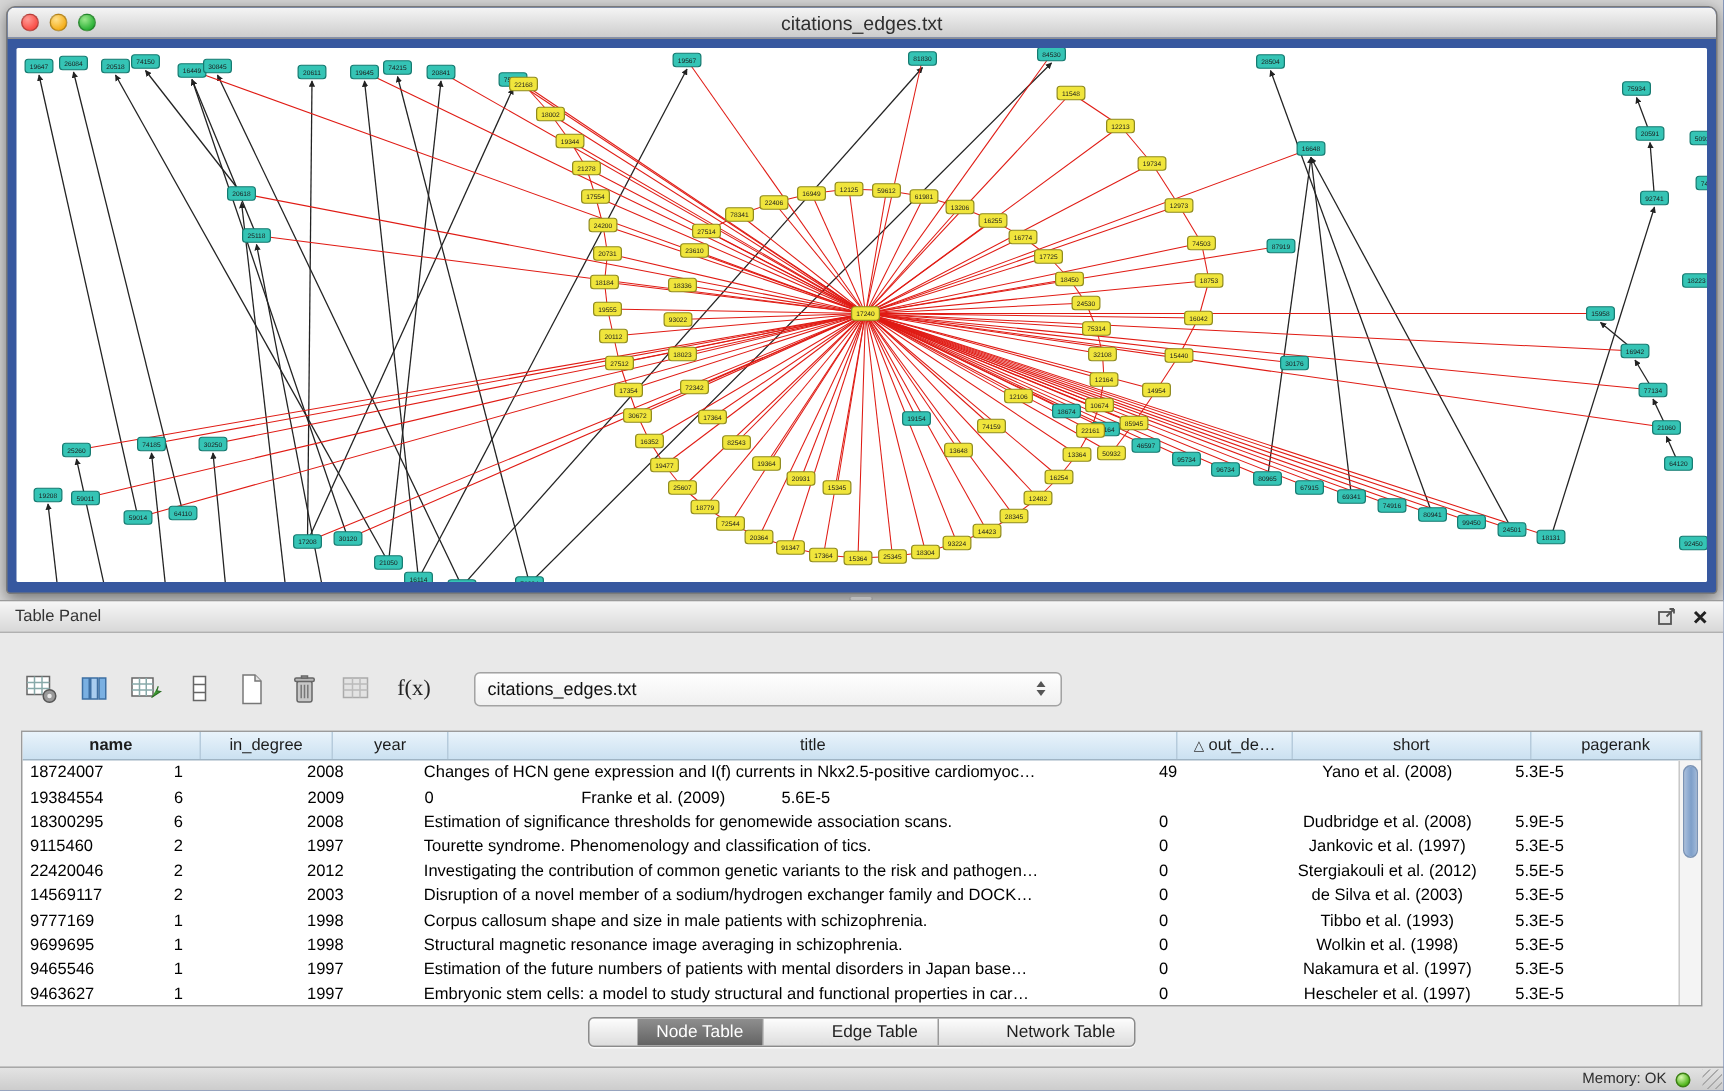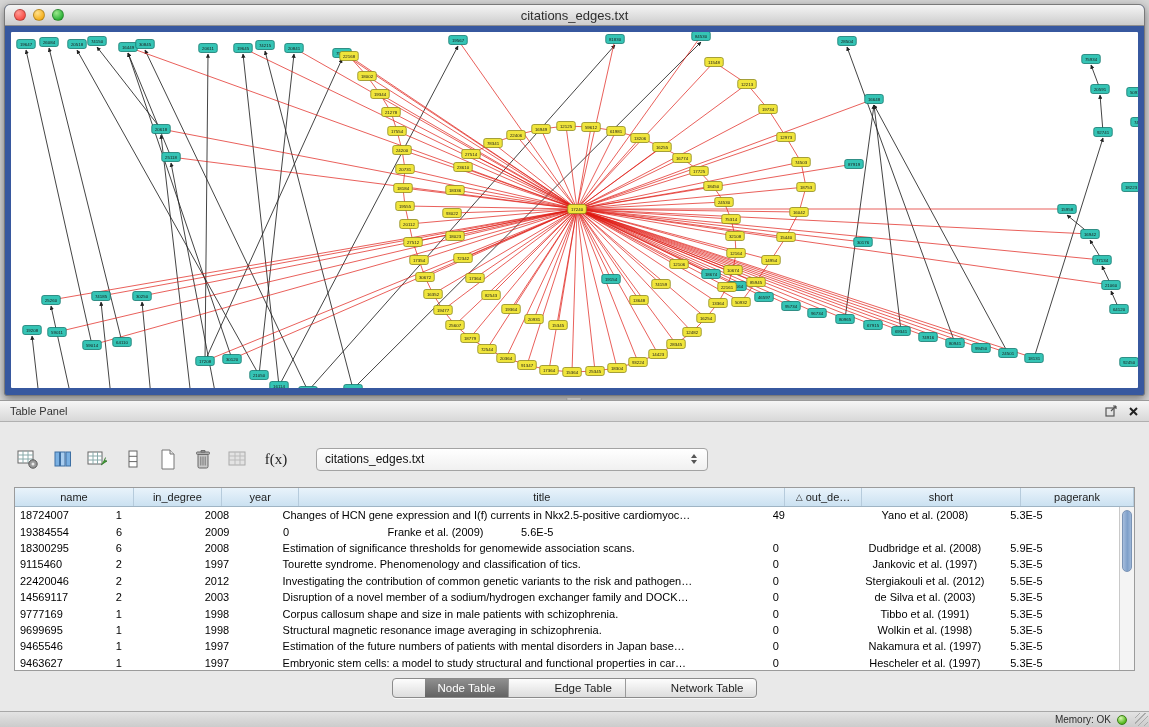"name" div.th { font-weight: none -> bold }
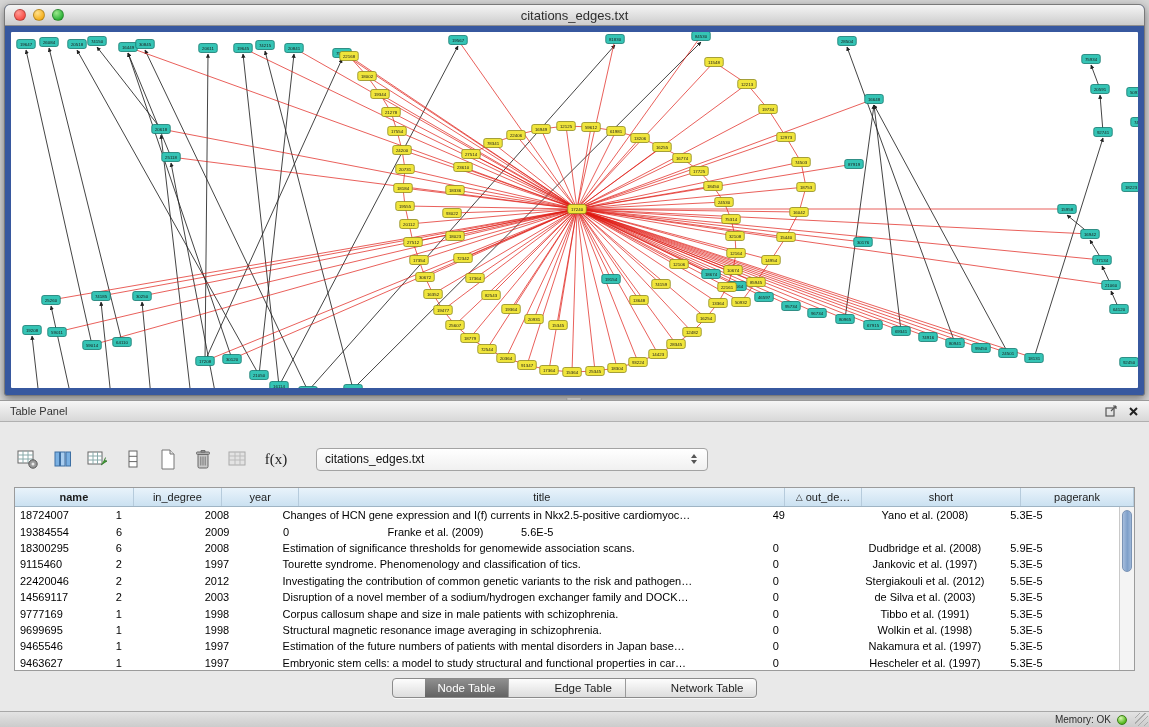"Tibbo et al. (1991)" div.td { text: 1991 -> 1993 }
